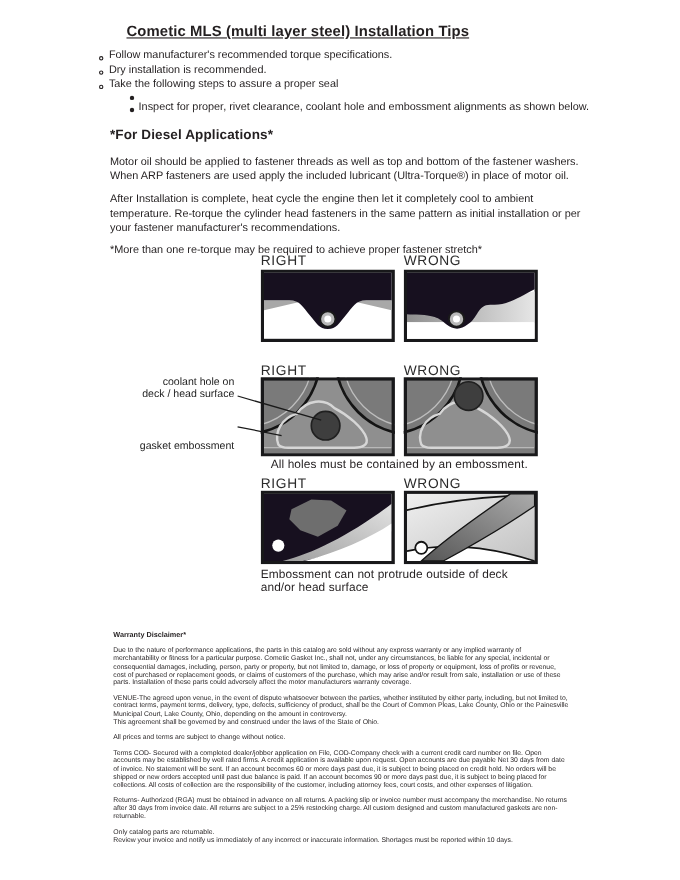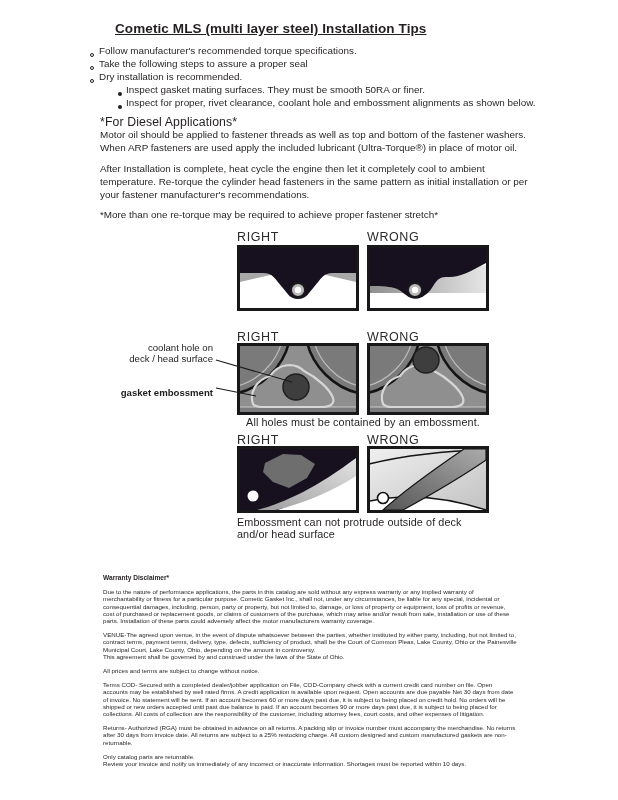"Follow manufacturer's recommended torque" .brow { align-items: flex-end -> center }
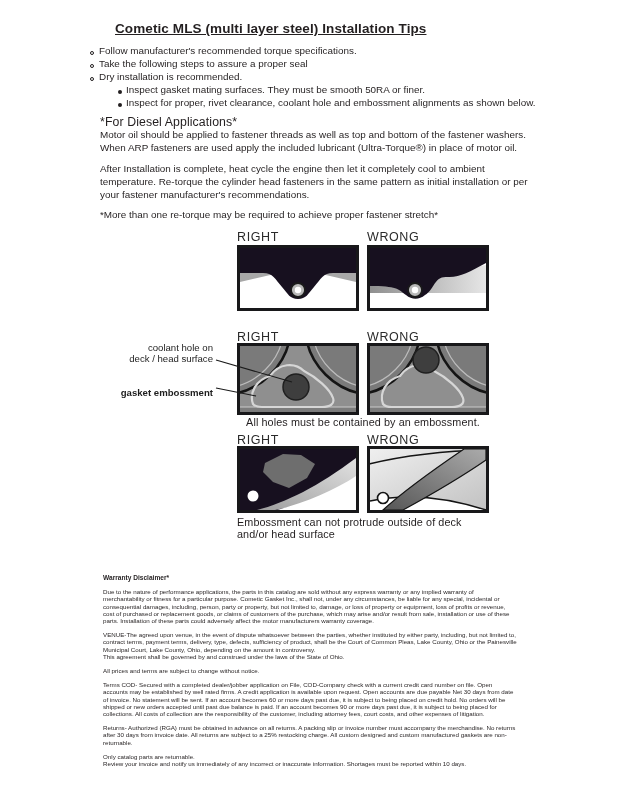"Take the following steps to" div.brow { order: before "Dry installation is recommended." -> after "Dry installation is recommended." }
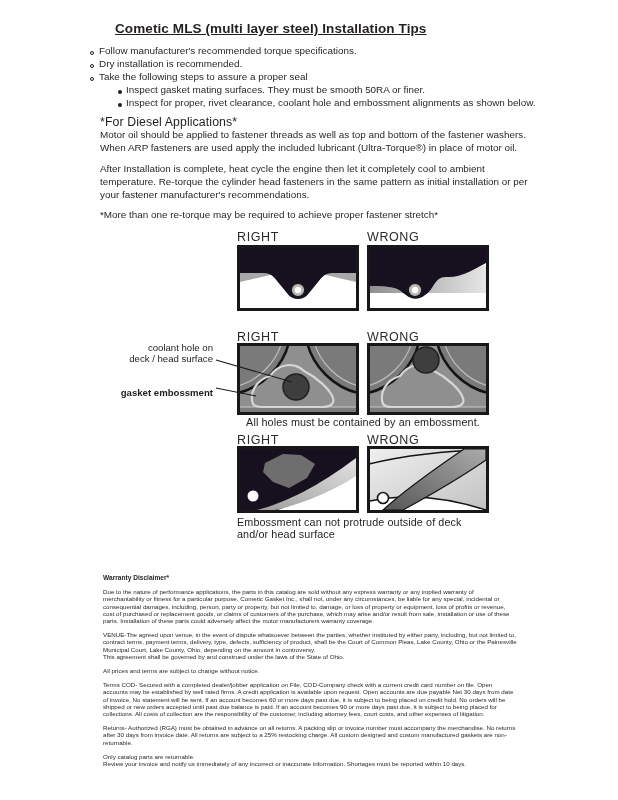"Inspect gasket mating surfaces. They" span { html: <span>Inspect gasket mating surfaces. They must be smooth 50RA or finer.</span> -> none }
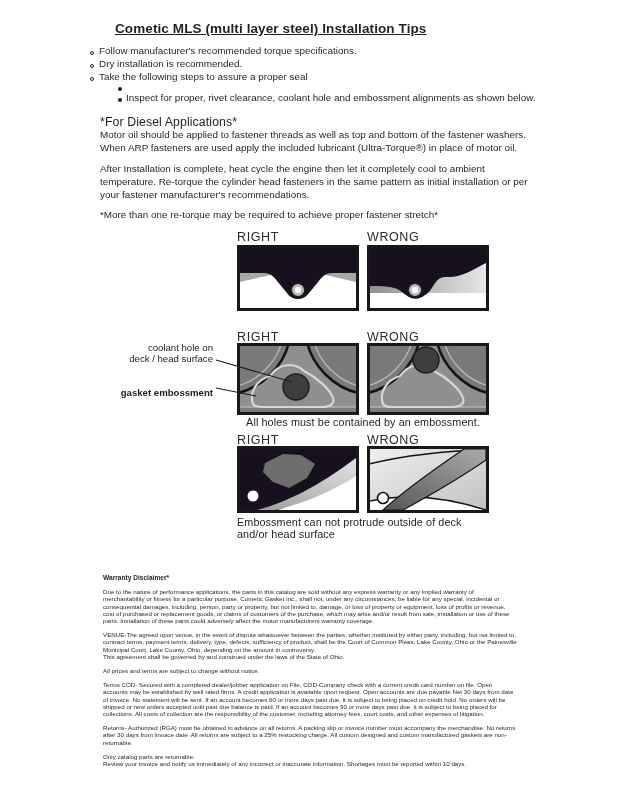"*For Diesel Applications*" .diesel h2 { font-weight: normal -> bold; margin-bottom: 0 -> 13px }
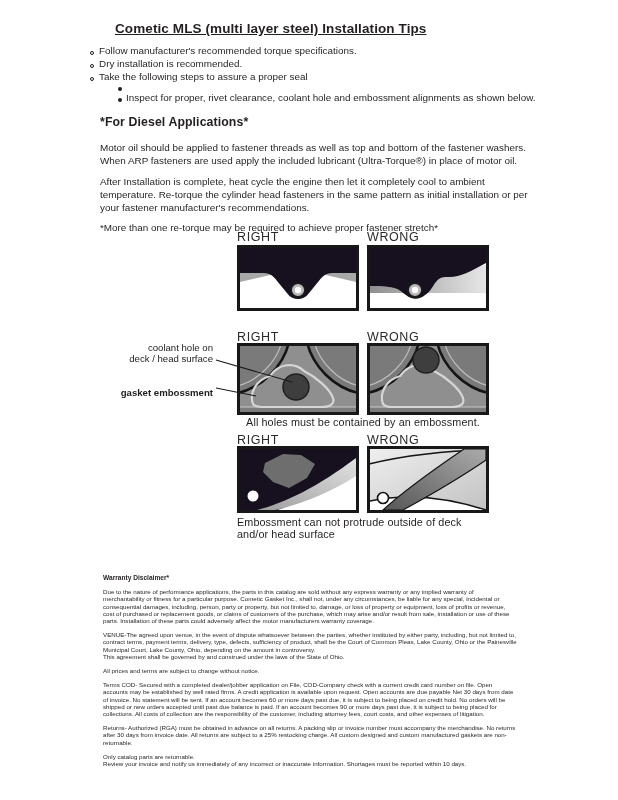"gasket embossment" div.abs { font-weight: bold -> none; top: 388px -> 401px }
